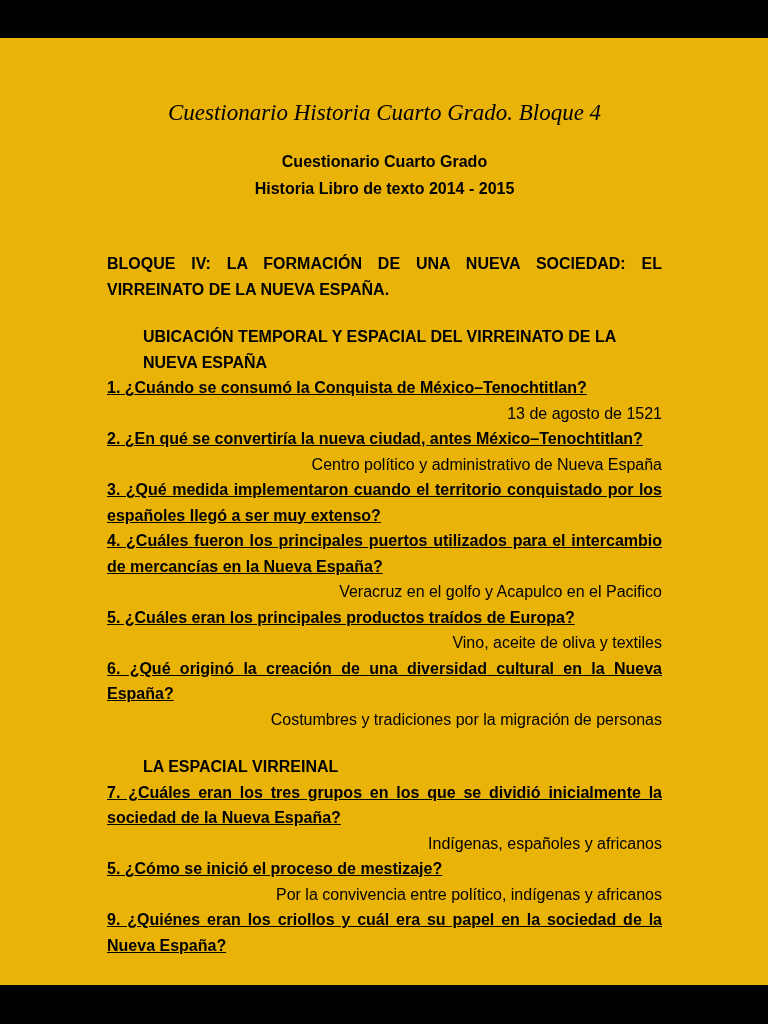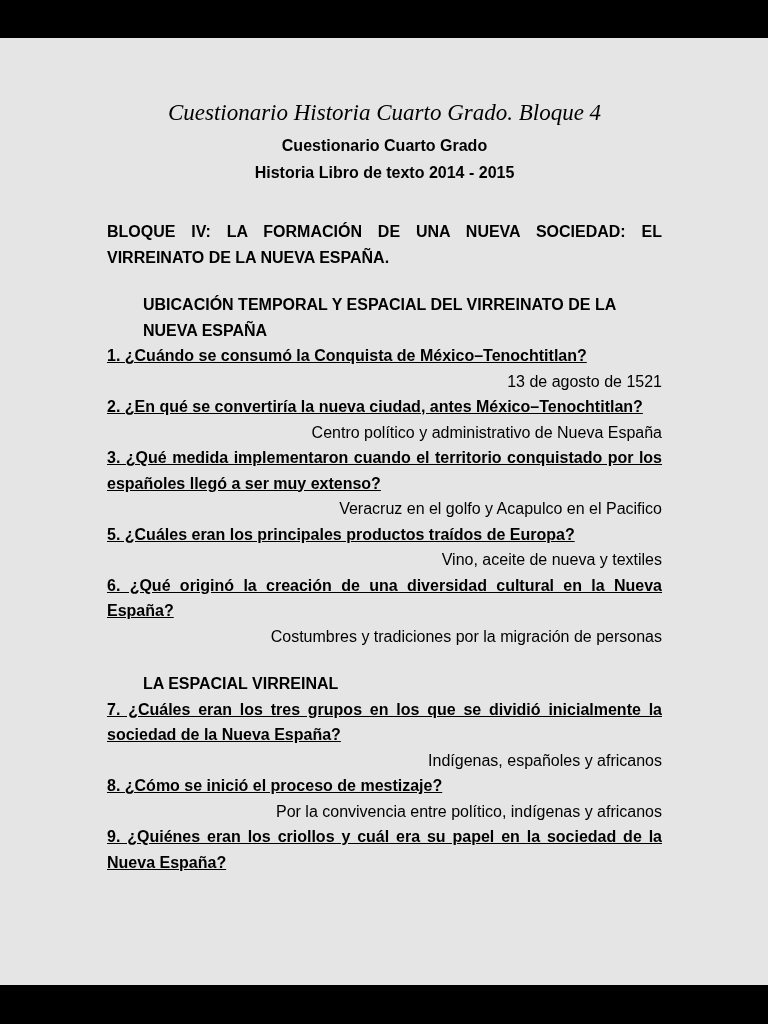"Cuestionario Historia Cuarto Grado." .paper { background: #e5e5e5 -> #eab308 }
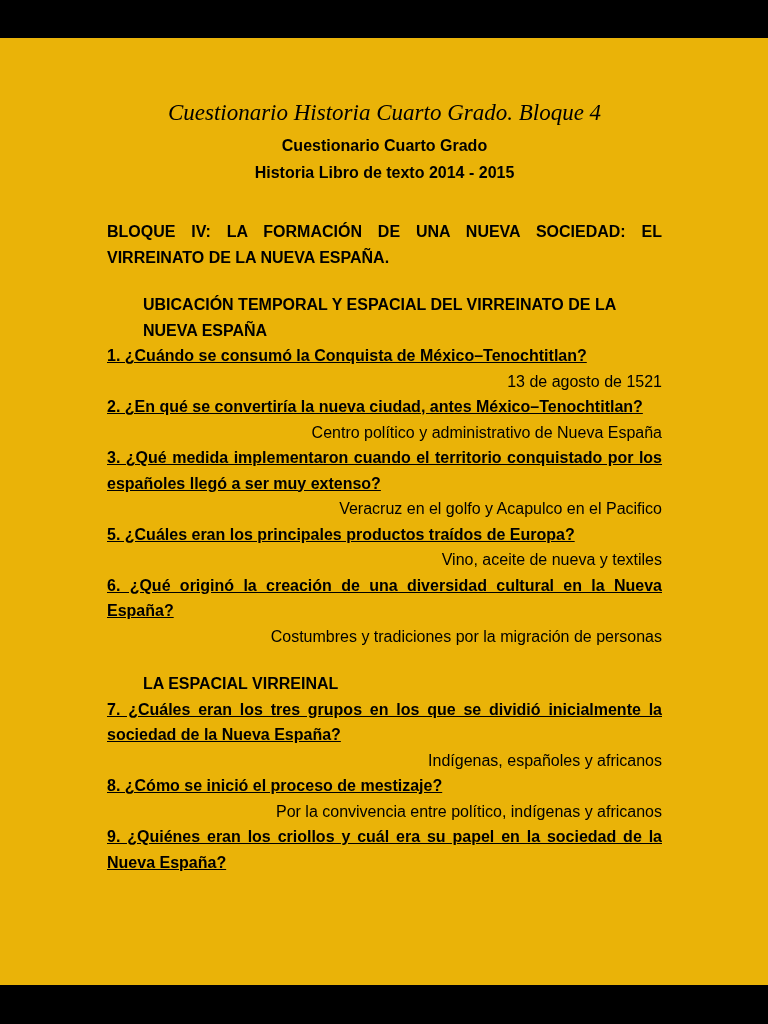"Cuestionario Cuarto Grado" .doc-subtitle.first { margin-top: 4px -> 20px }
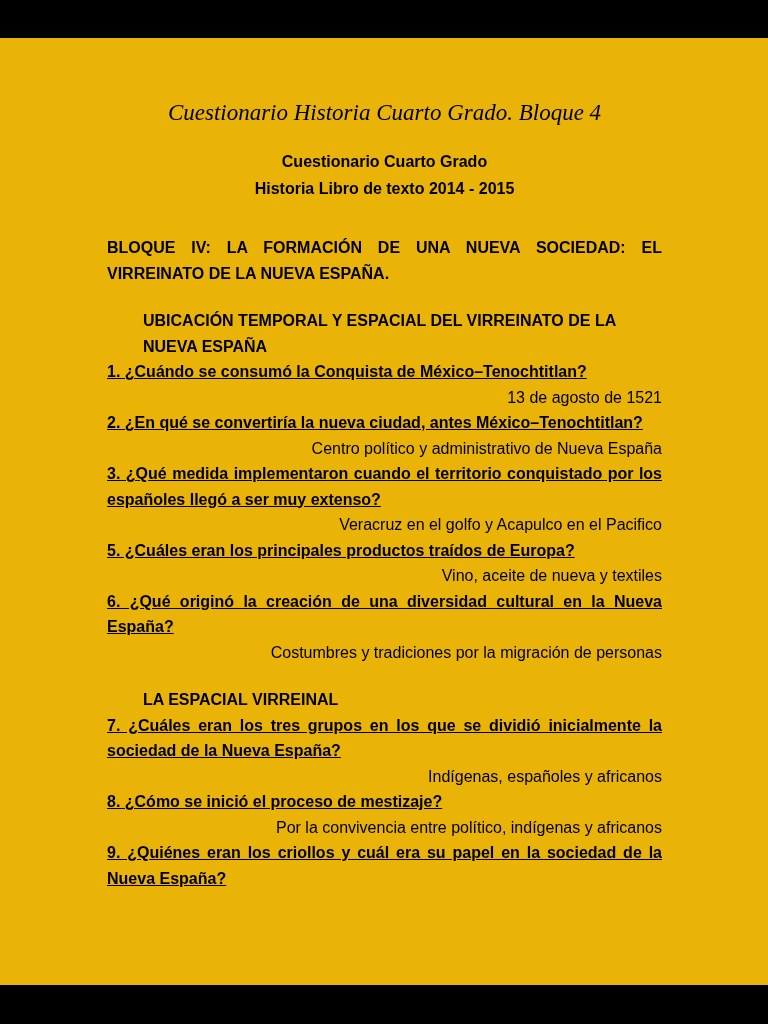"BLOQUE IV: LA FORMACIÓN DE" #doc-body p.heading { margin-top: 33px -> 49px }
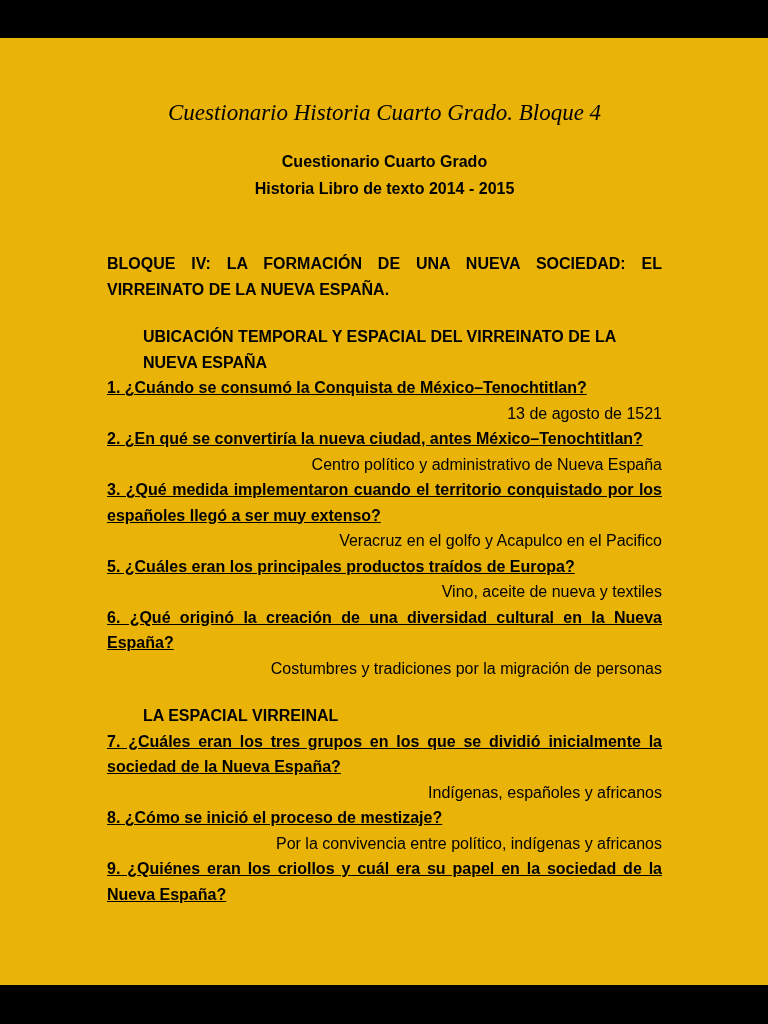"4. ¿Cuáles fueron los principales" p.question { html: none -> <p>4. ¿Cuáles fueron los principales puertos utilizados para el intercambio de mercancías en la Nueva España?</p> }
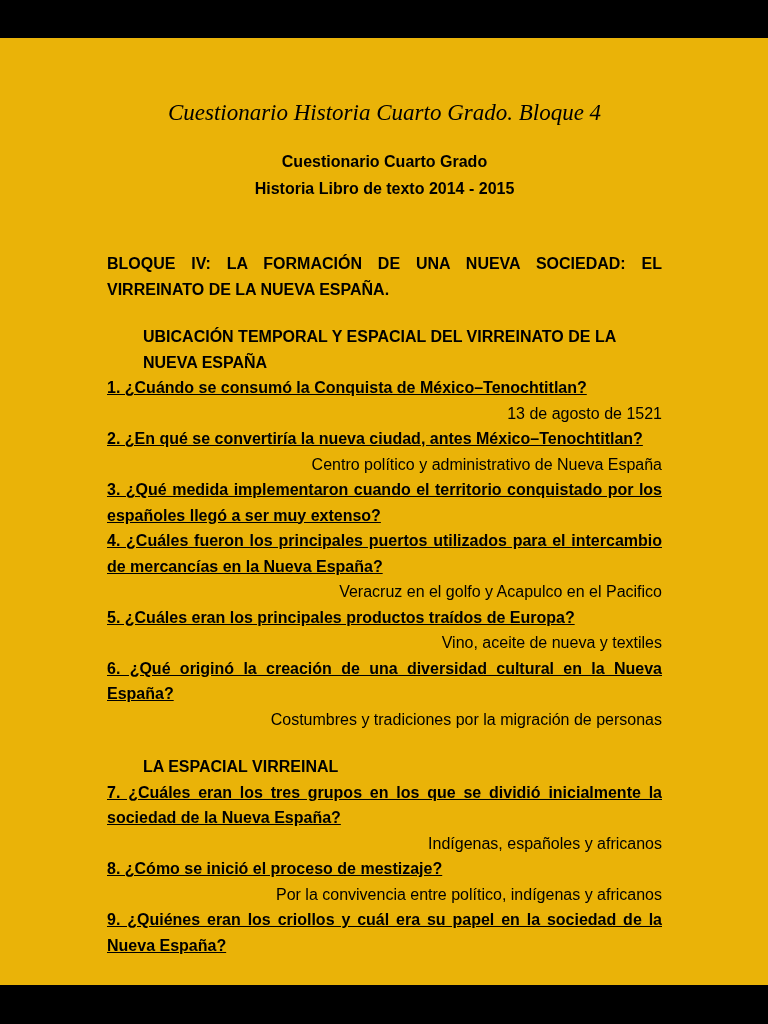"Vino, aceite de nueva y" p.answer { text: nueva -> oliva }
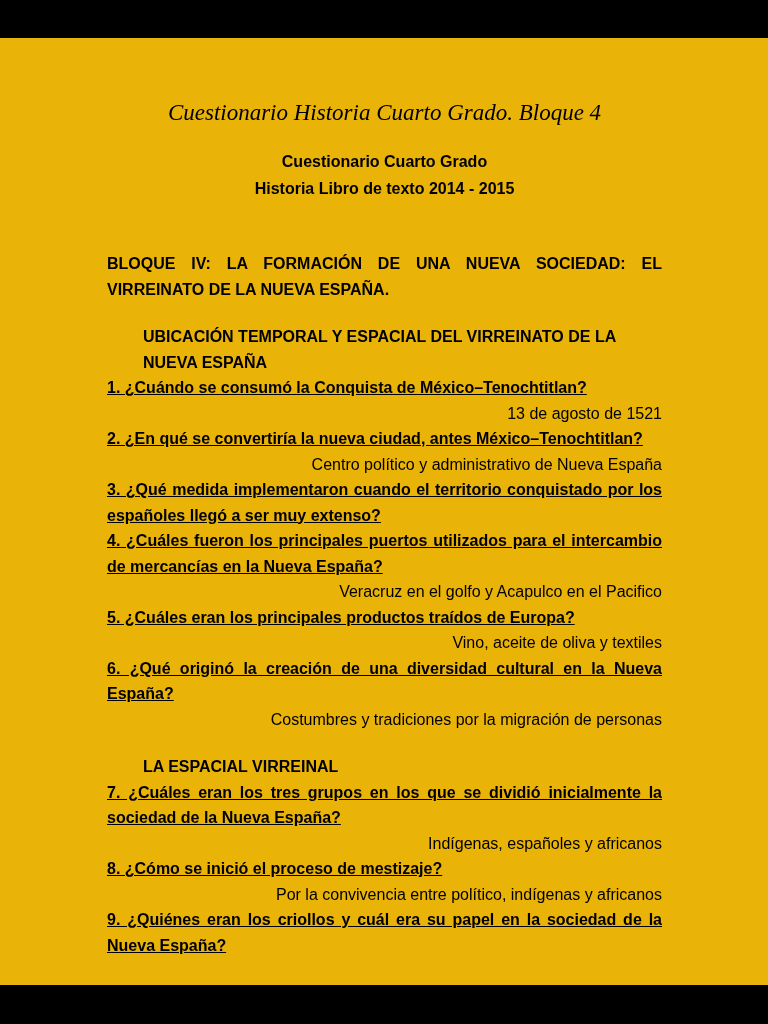"8. ¿Cómo se inició el" p.question { text: 8 -> 5 }
